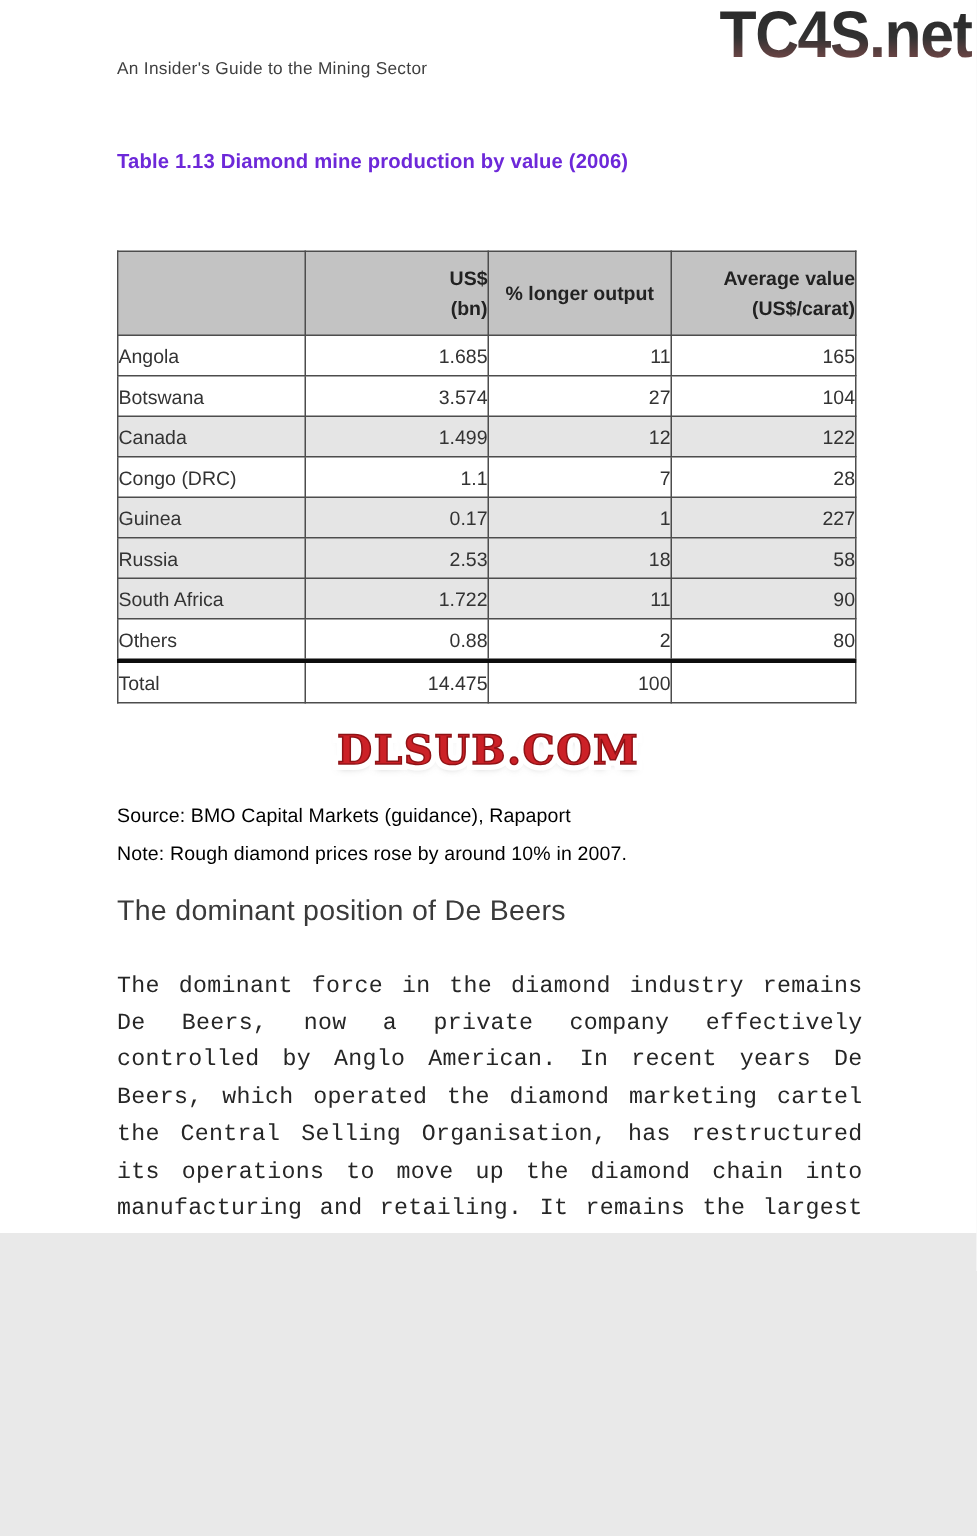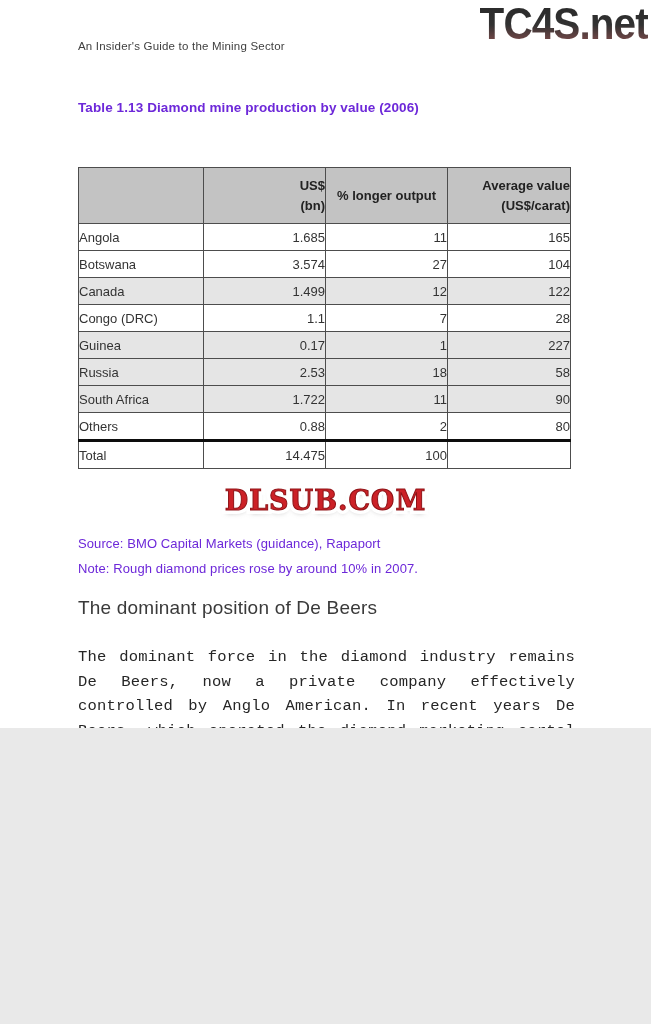"An Insider's Guide to the" .page { height: 728px -> 822px }
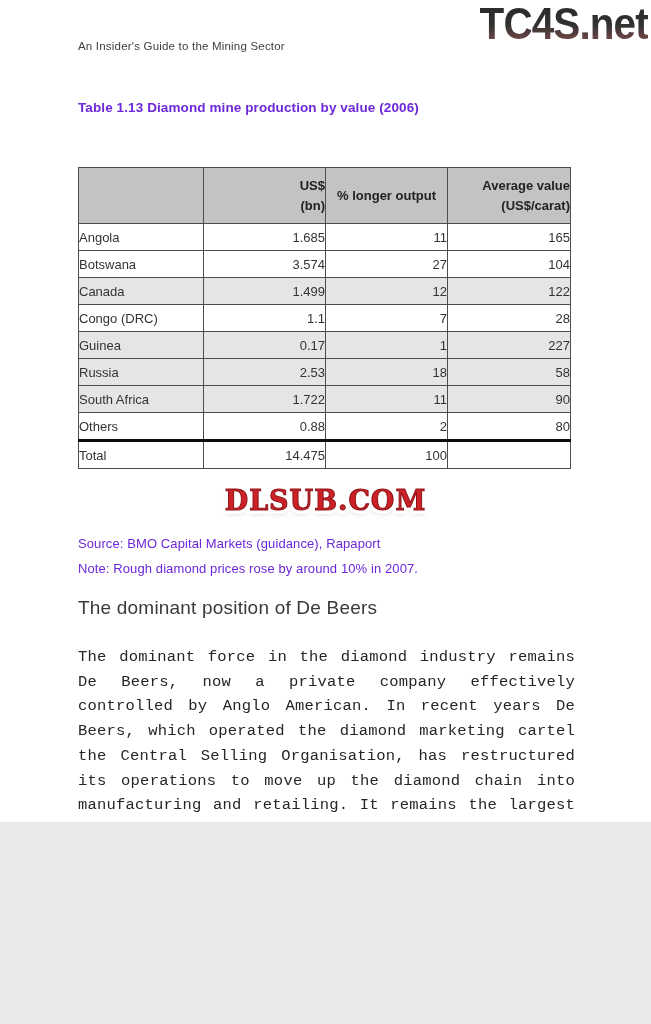"Source: BMO Capital Markets (guidance)," .src-line { color: #6d28d9 -> #000000 }
